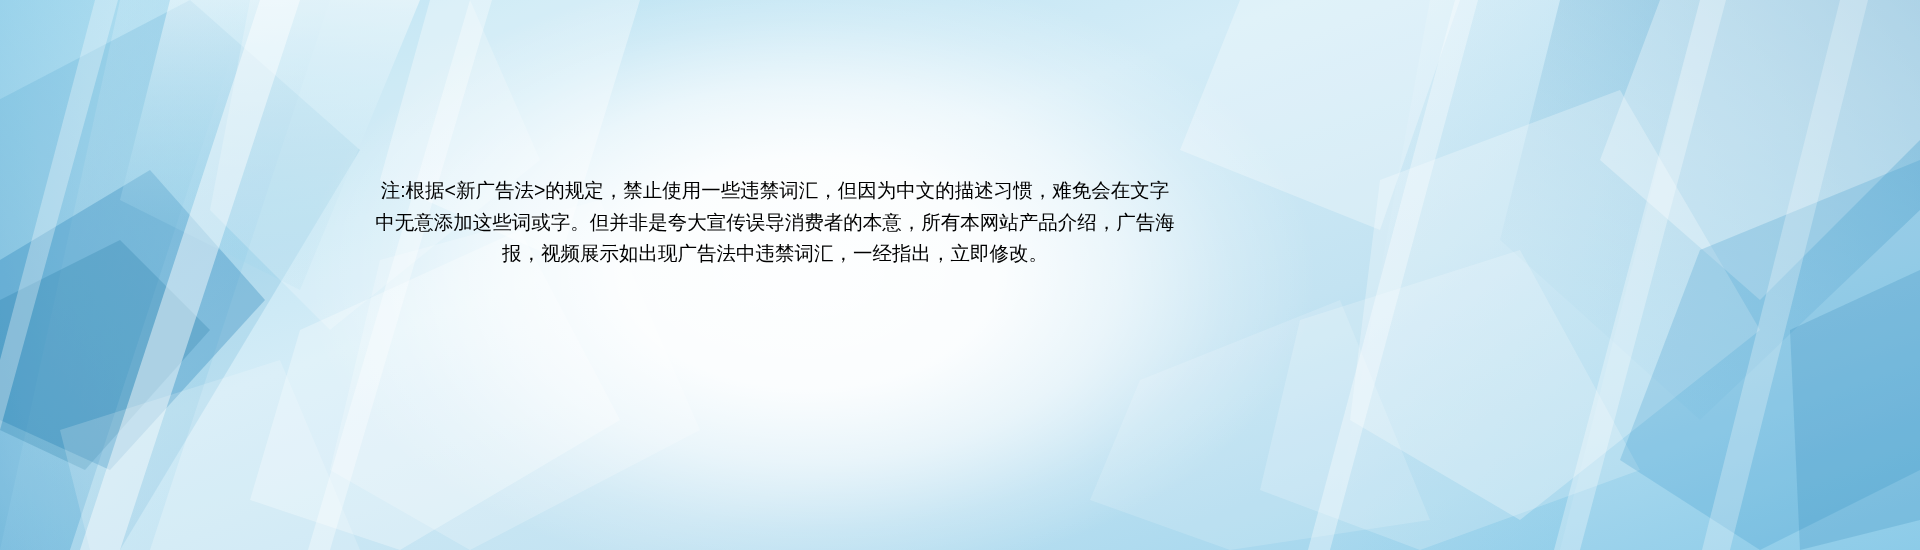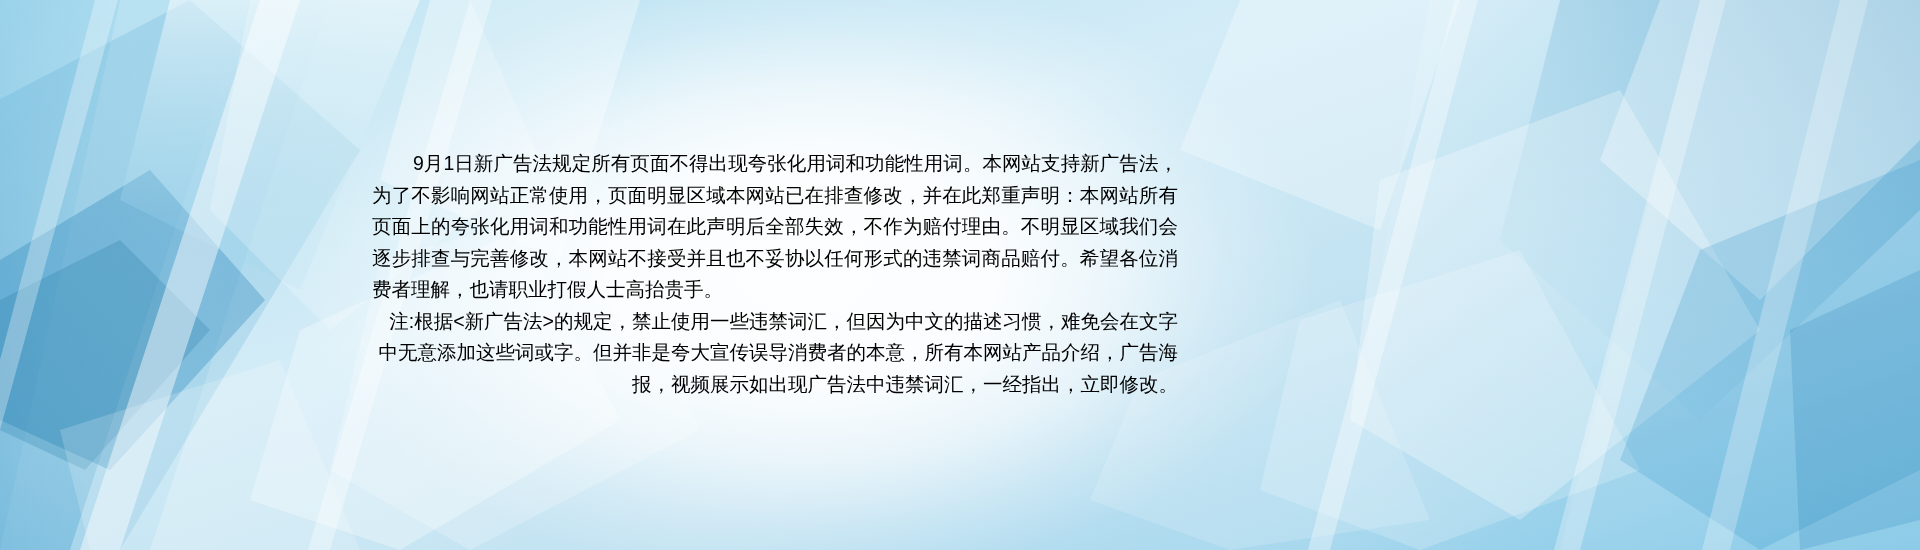"9月1日新广告法规定所有页面不得出现夸张化用词和功能性用词。本网站支持新广告法，" p.indent { html: <p>9月1日新广告法规定所有页面不得出现夸张化用词和功能性用词。本网站支持新广告法，为了不影响网站正常使用，页面明显区域本网站已在排查修改，并在此郑重声明：本网站所有页面上的夸张化用词和功能性用词在此声明后全部失效，不作为赔付理由。不明显区域我们会逐步排查与完善修改，本网站不接受并且也不妥协以任何形式的违禁词商品赔付。希望各位消费者理解，也请职业打假人士高抬贵手。</p> -> none }
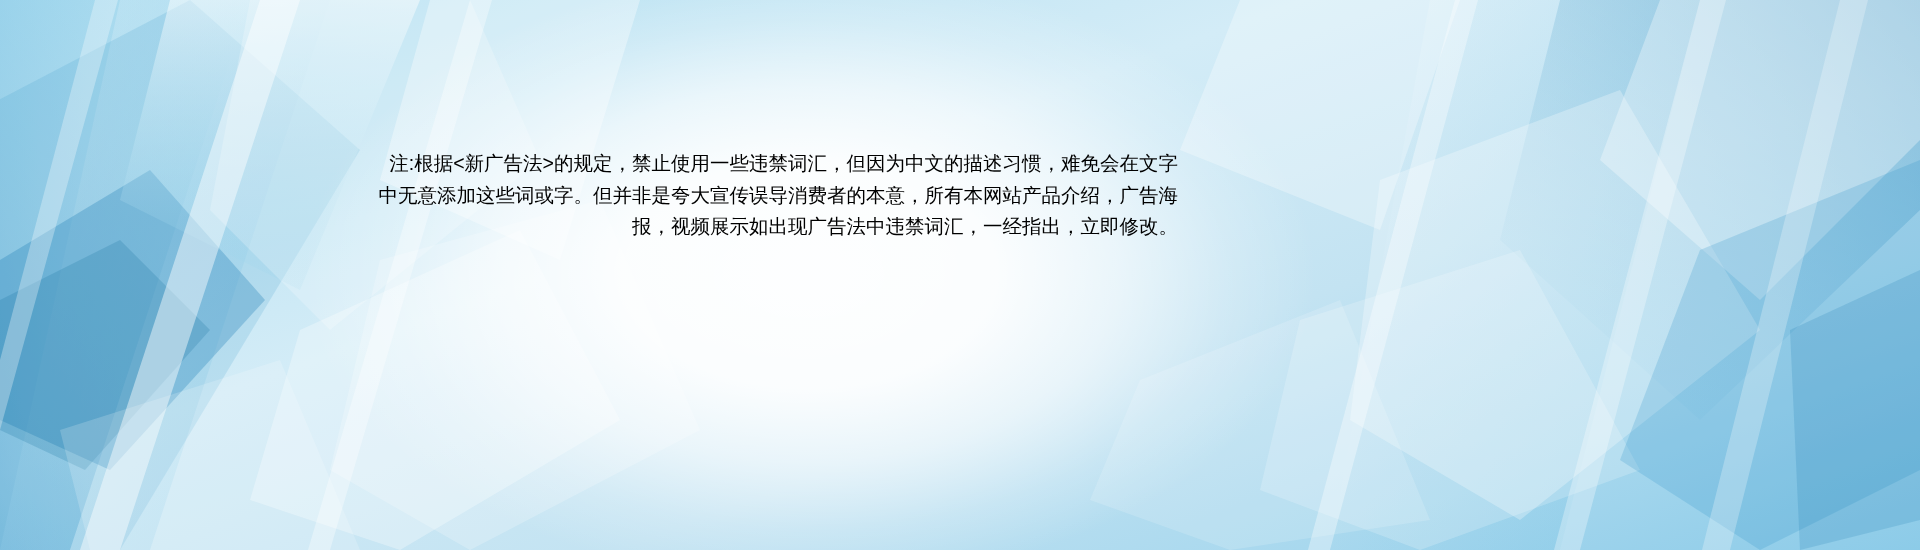"注:根据<新广告法>的规定，禁止使用一些违禁词汇，但因为中文的描述习惯，难免会在" .copy p.note { margin-top: none -> 27px; text-align: right -> center }
